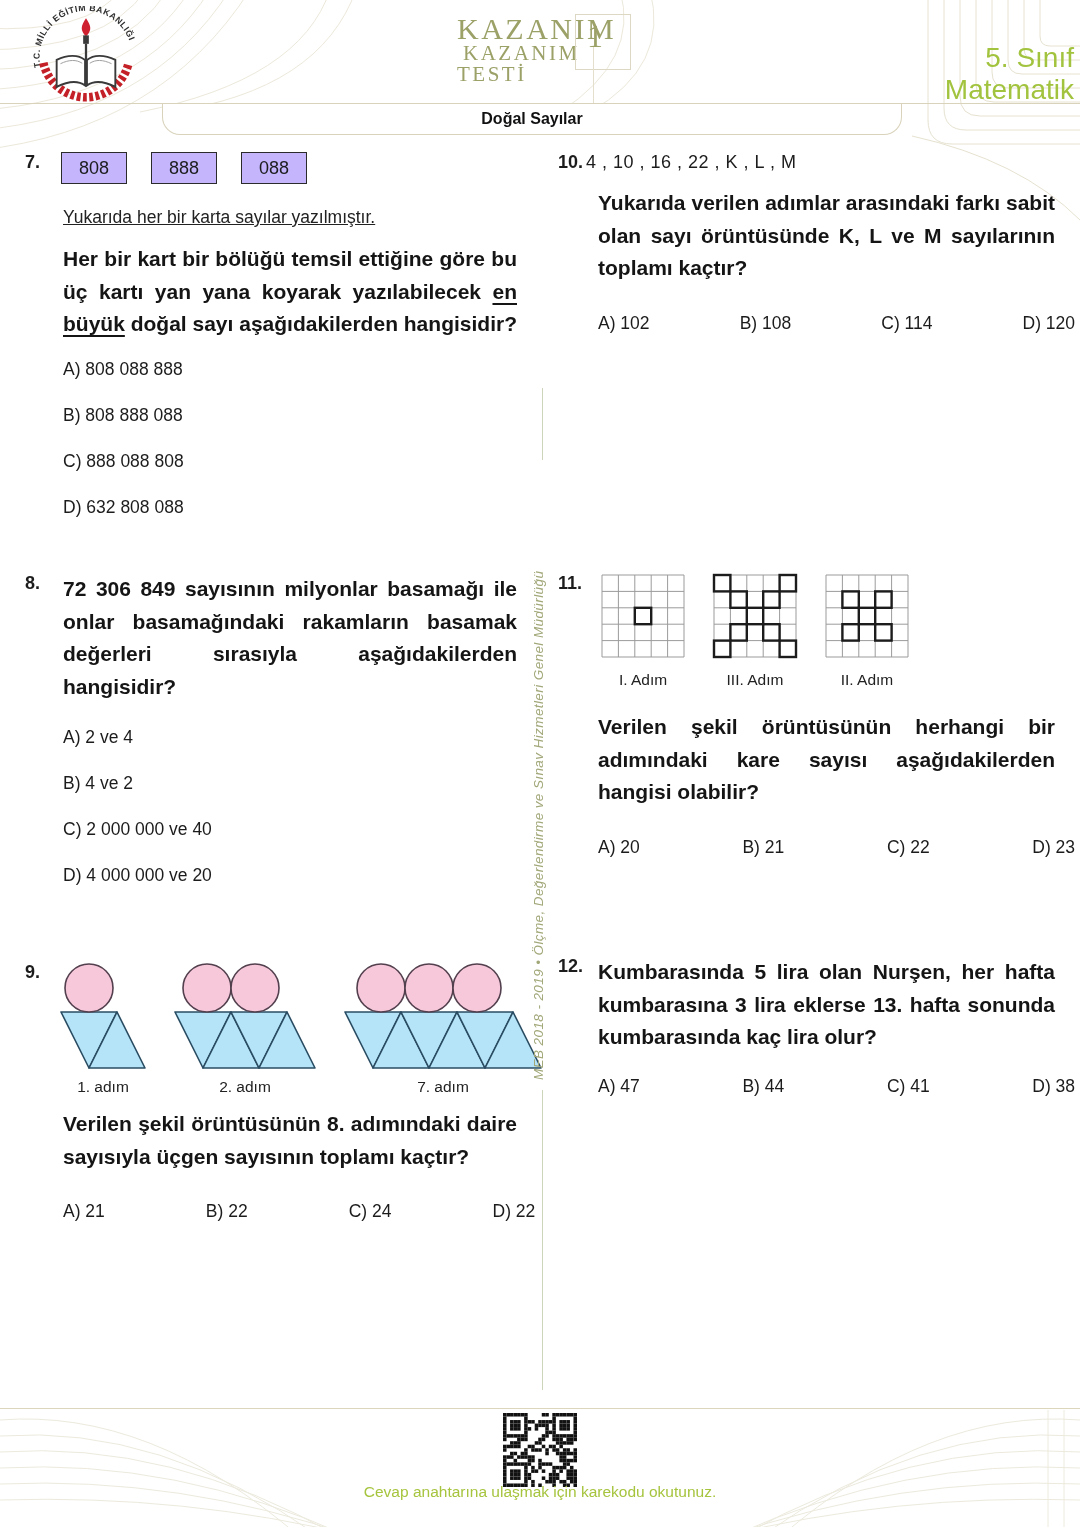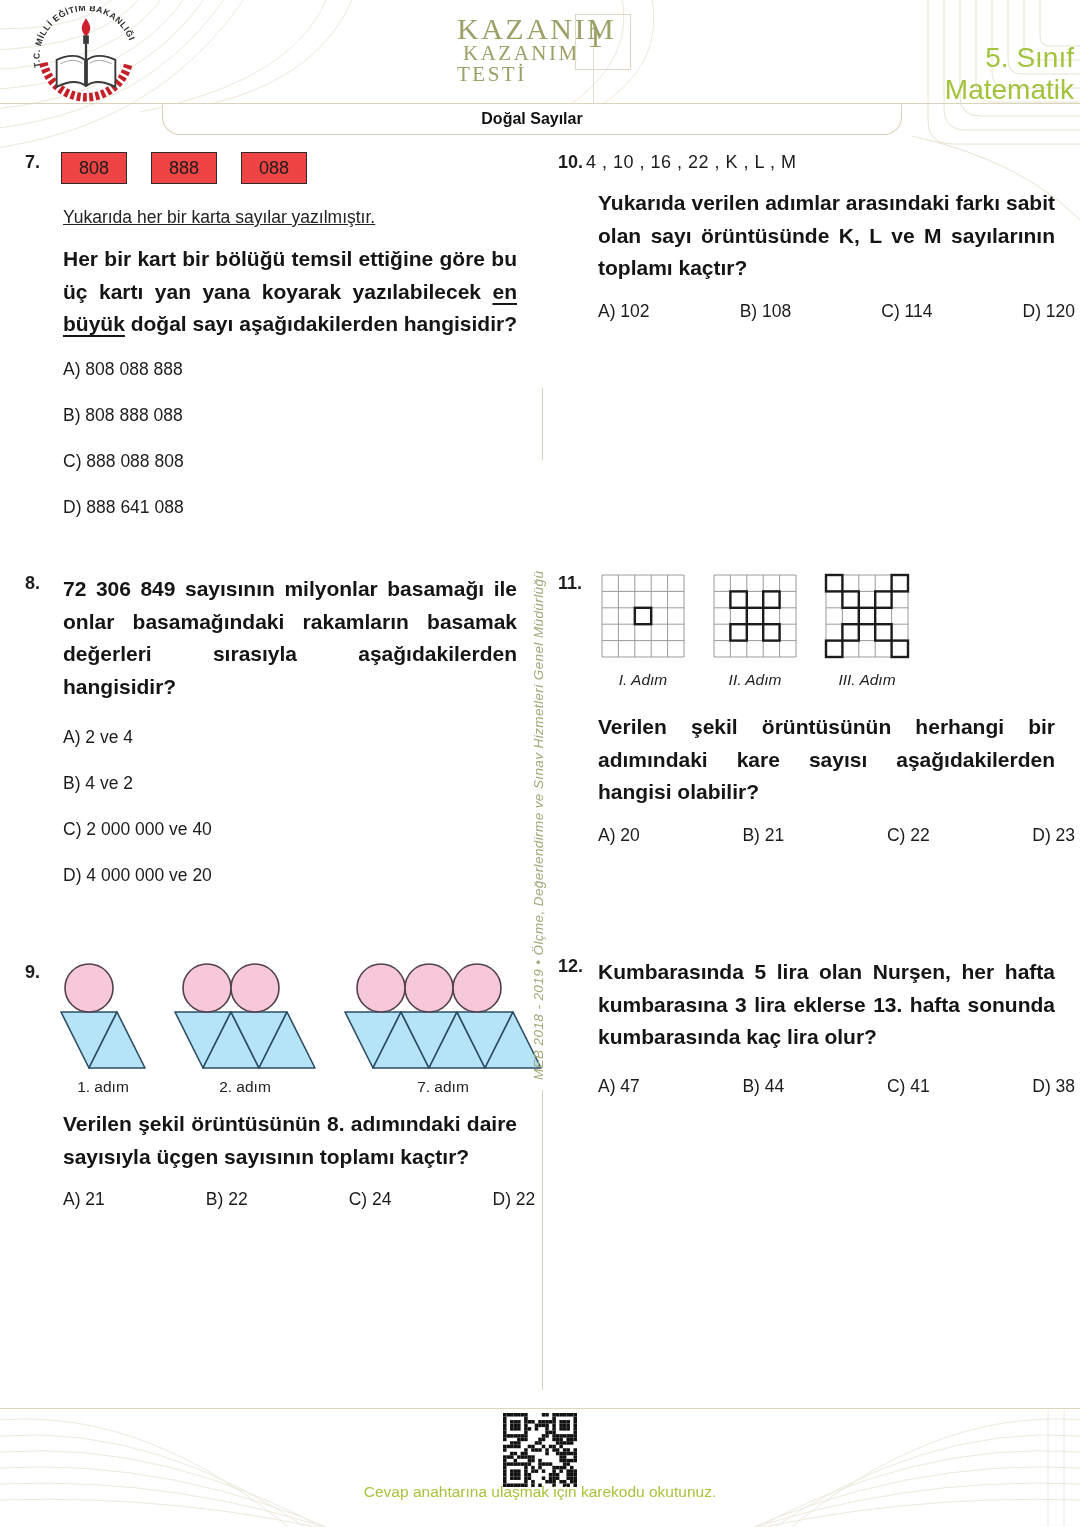"808" .card { background: #ef4444 -> #c4b5fd }
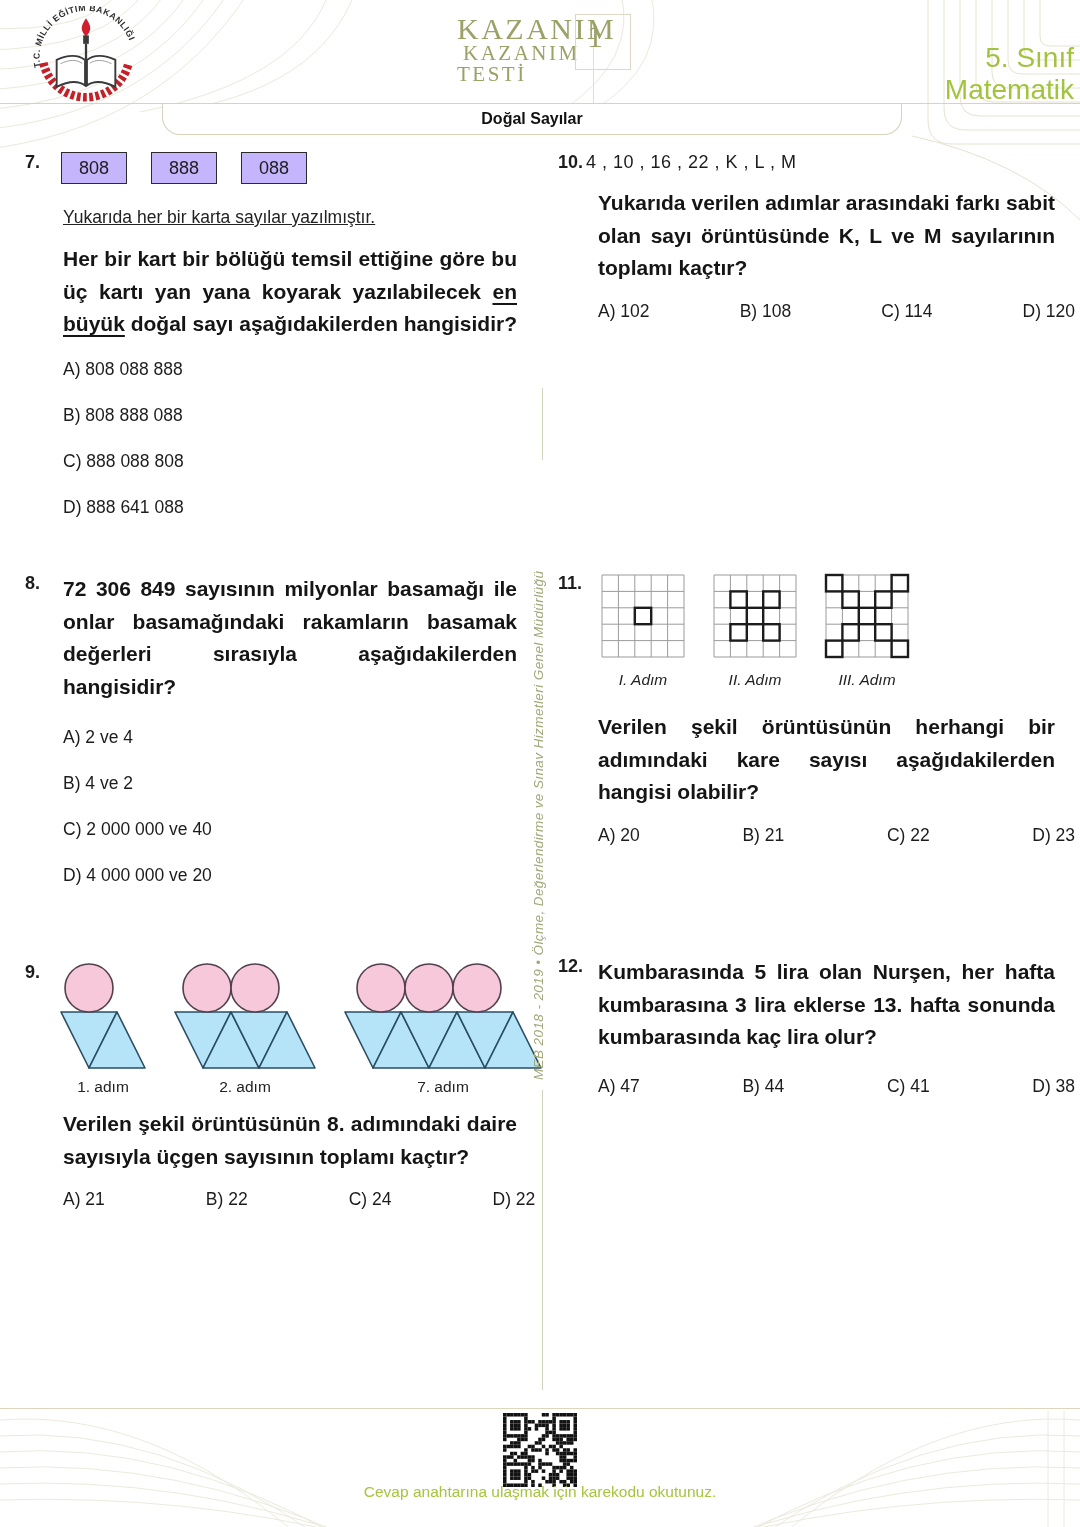"A) 102" .opts4 { margin-top: 16px -> 28px }
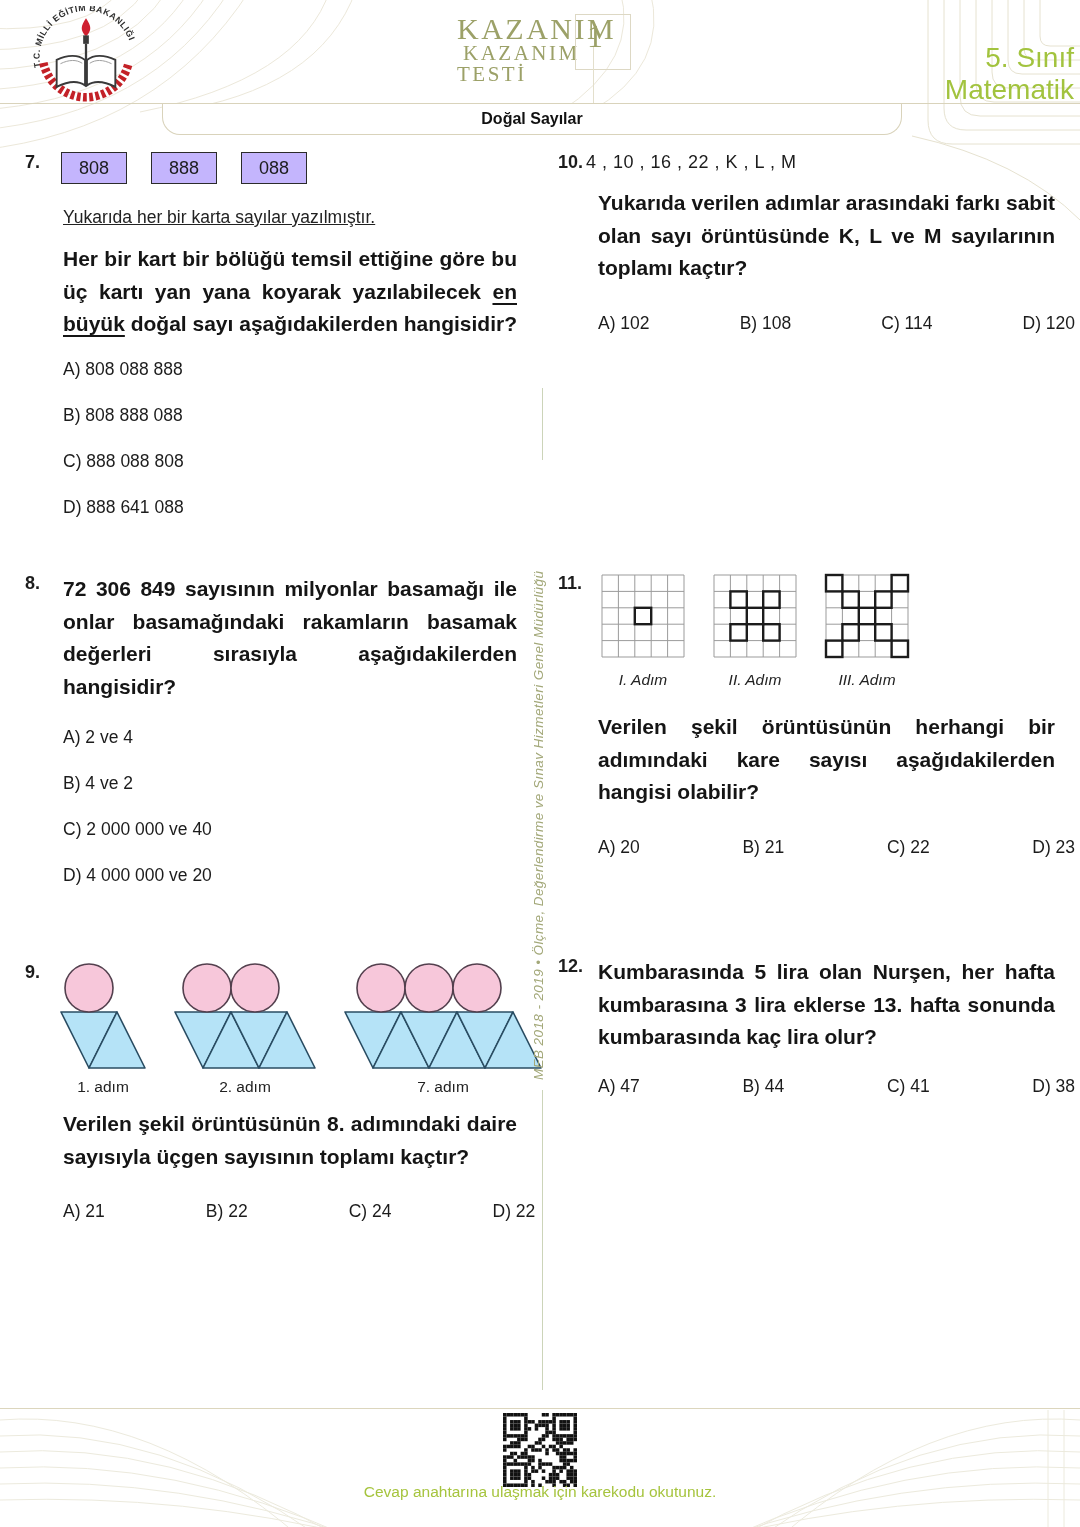"D) 888 641 088" span { text: 888 641 088 -> 632 808 088 }
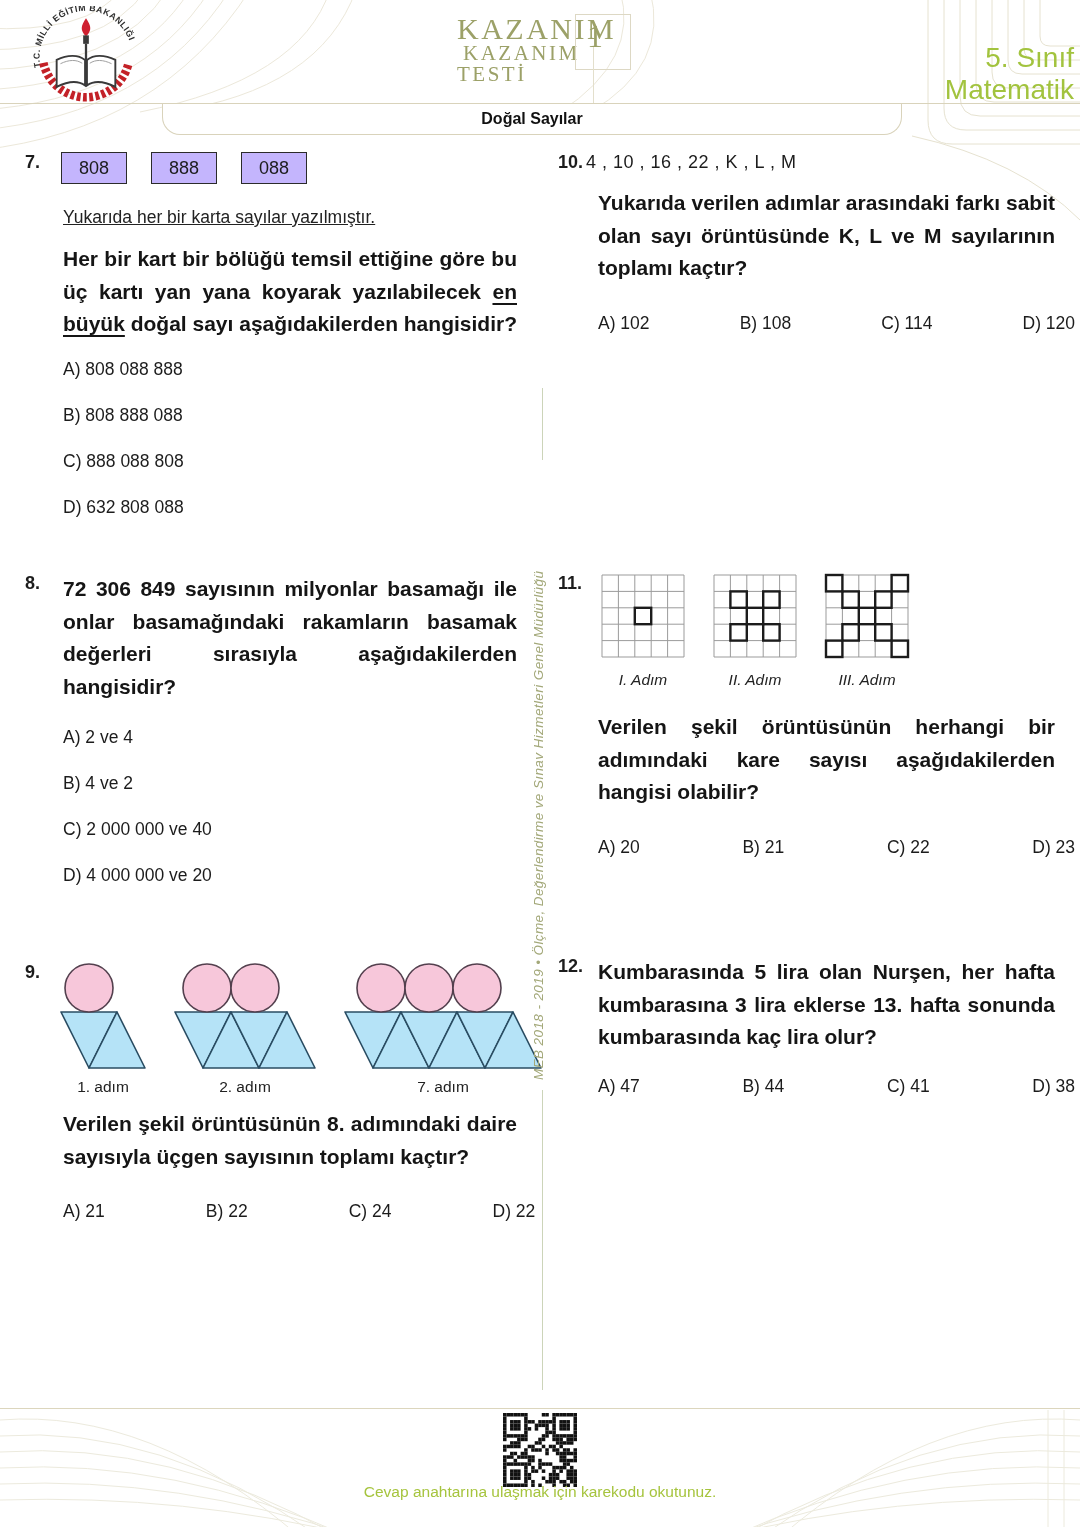"I. Adım" .gridstep { font-style: italic -> none }
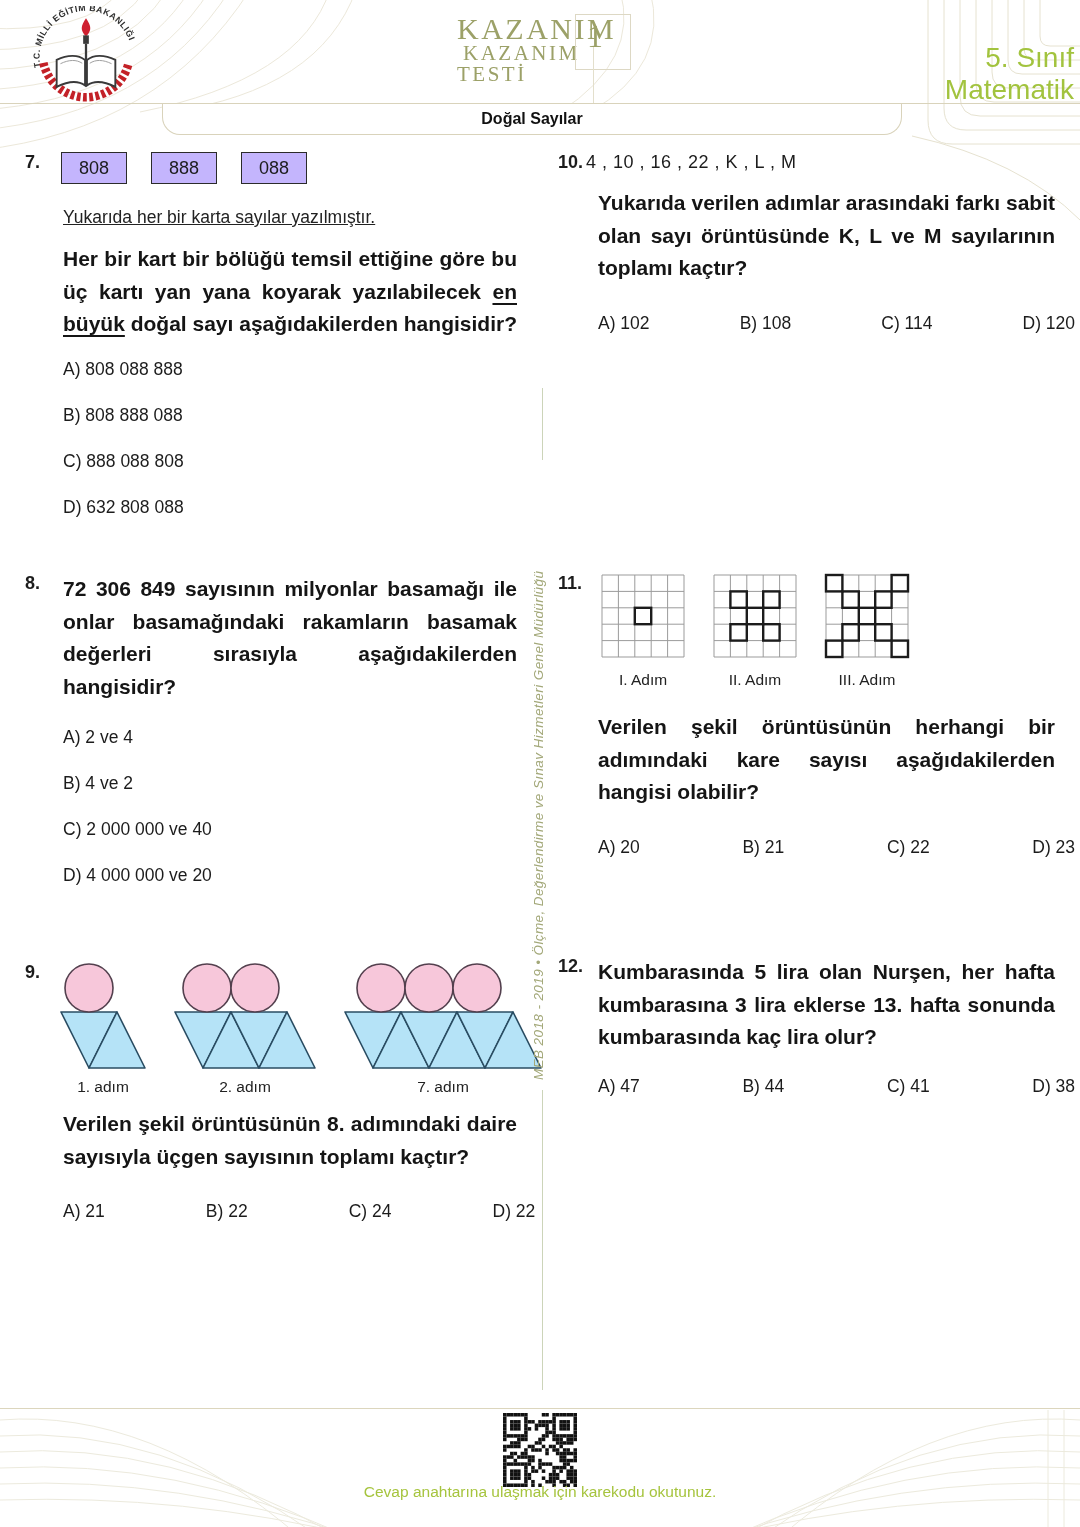"II. Adım" div.gridstep { order: before "III. Adım" -> after "III. Adım" }
